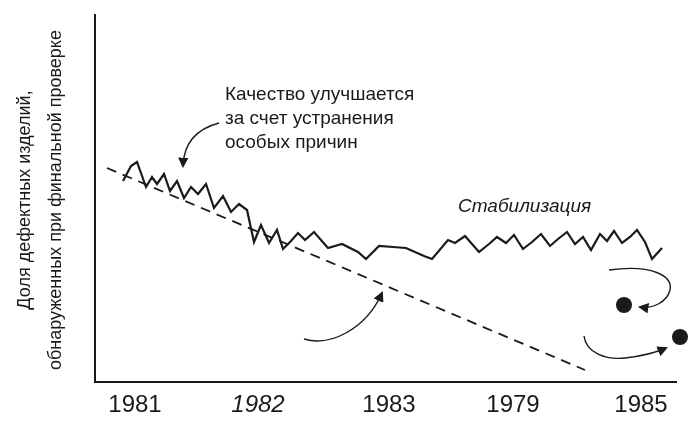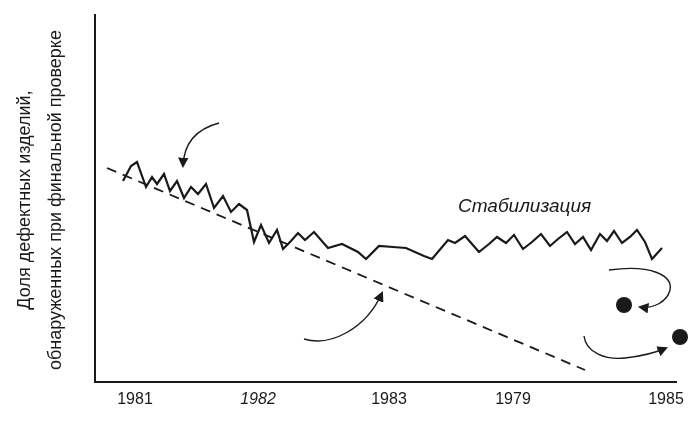"Качество улучшается" div.annotation { html: none -> <div>Качество улучшается за счет устранения особых причин</div> }
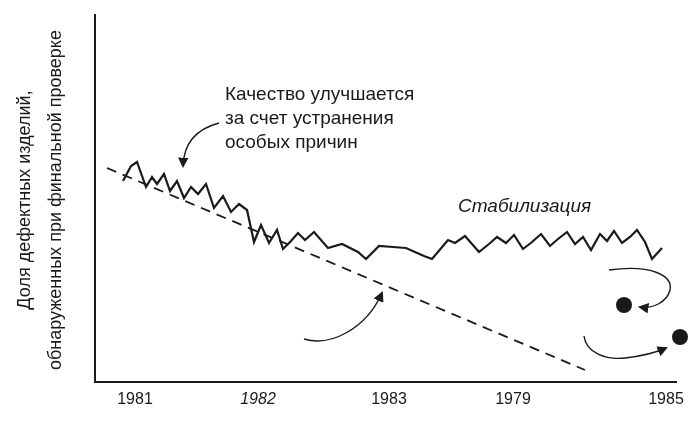"1981" .x-ticks { font-size: 16px -> 24px }
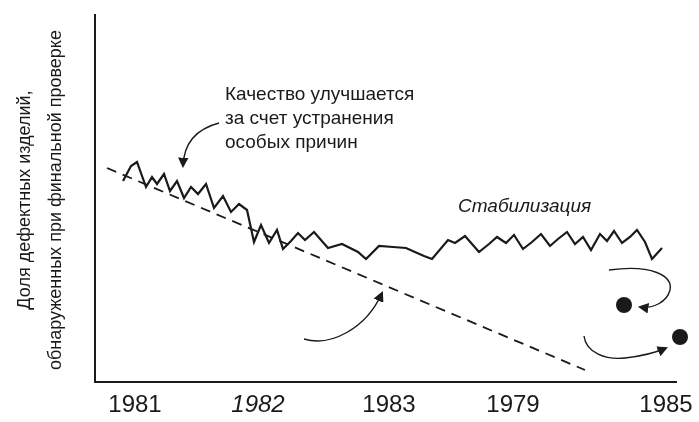"1985" .x-tick.t4 { margin-left: 25px -> none }
